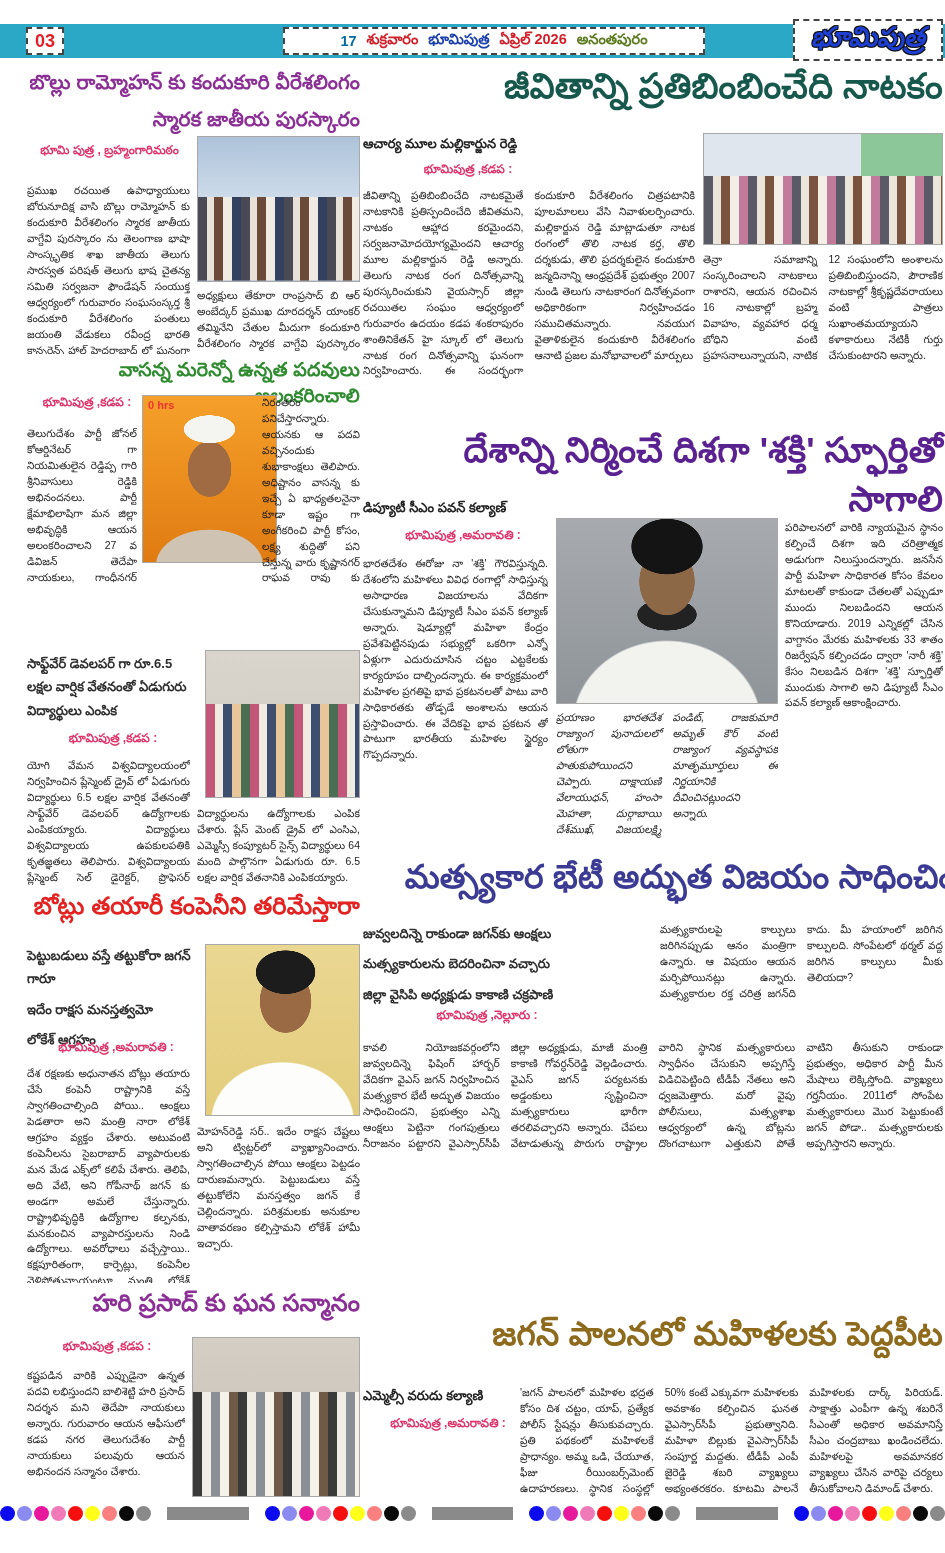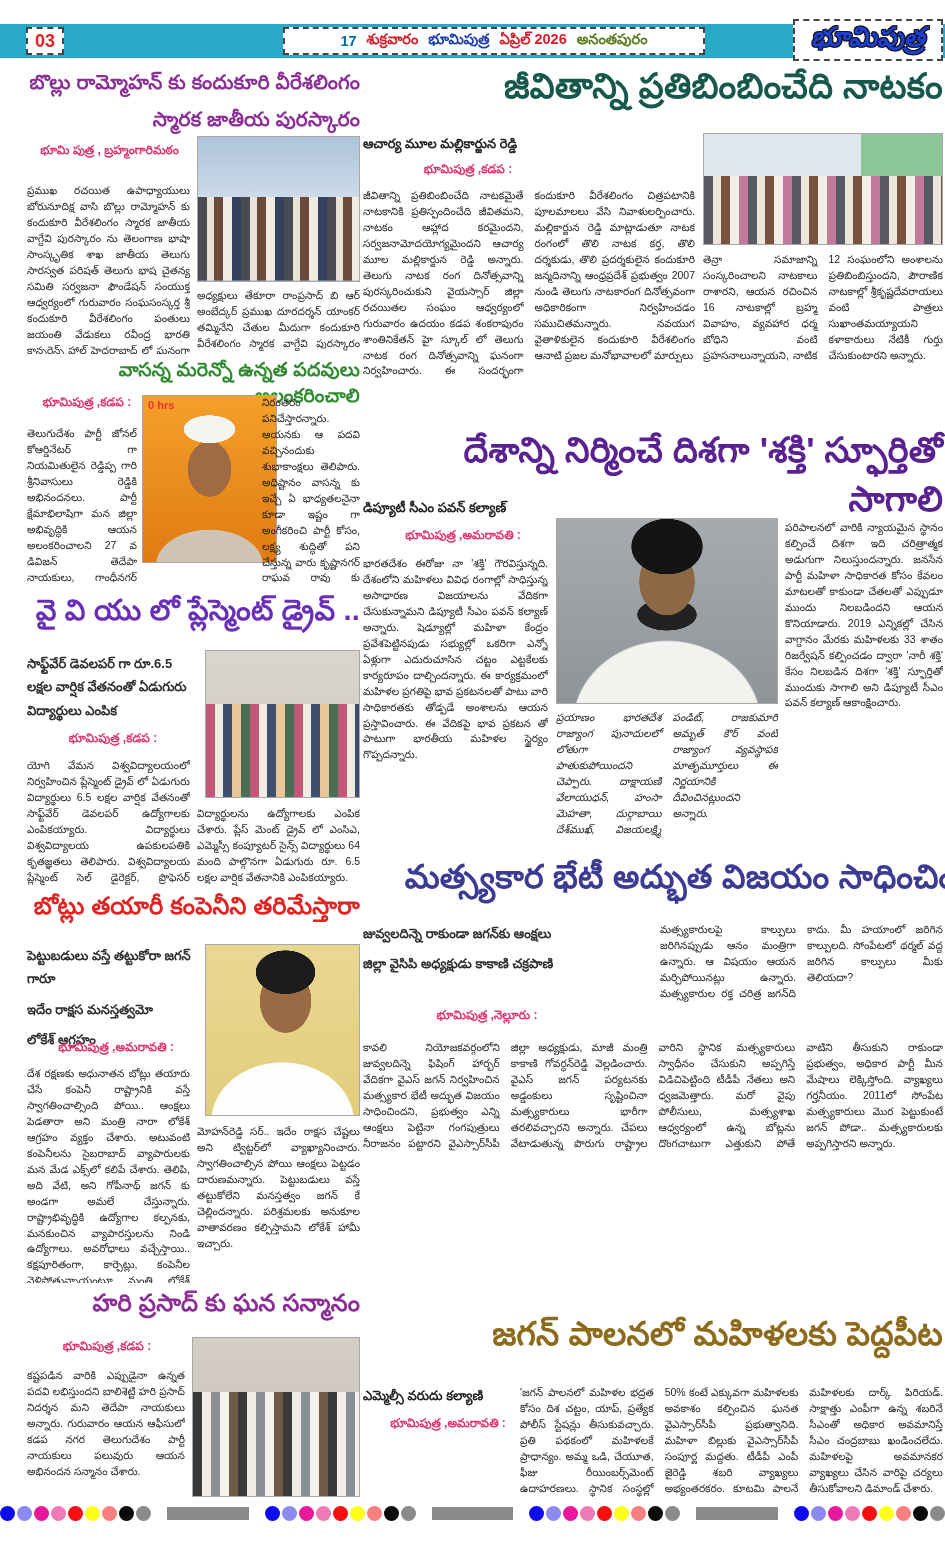"వై వి యు లో ప్లేస్మెంట్" div.headline { html: <div>వై వి యు లో ప్లేస్మెంట్ డ్రైవ్ ..</div> -> none }
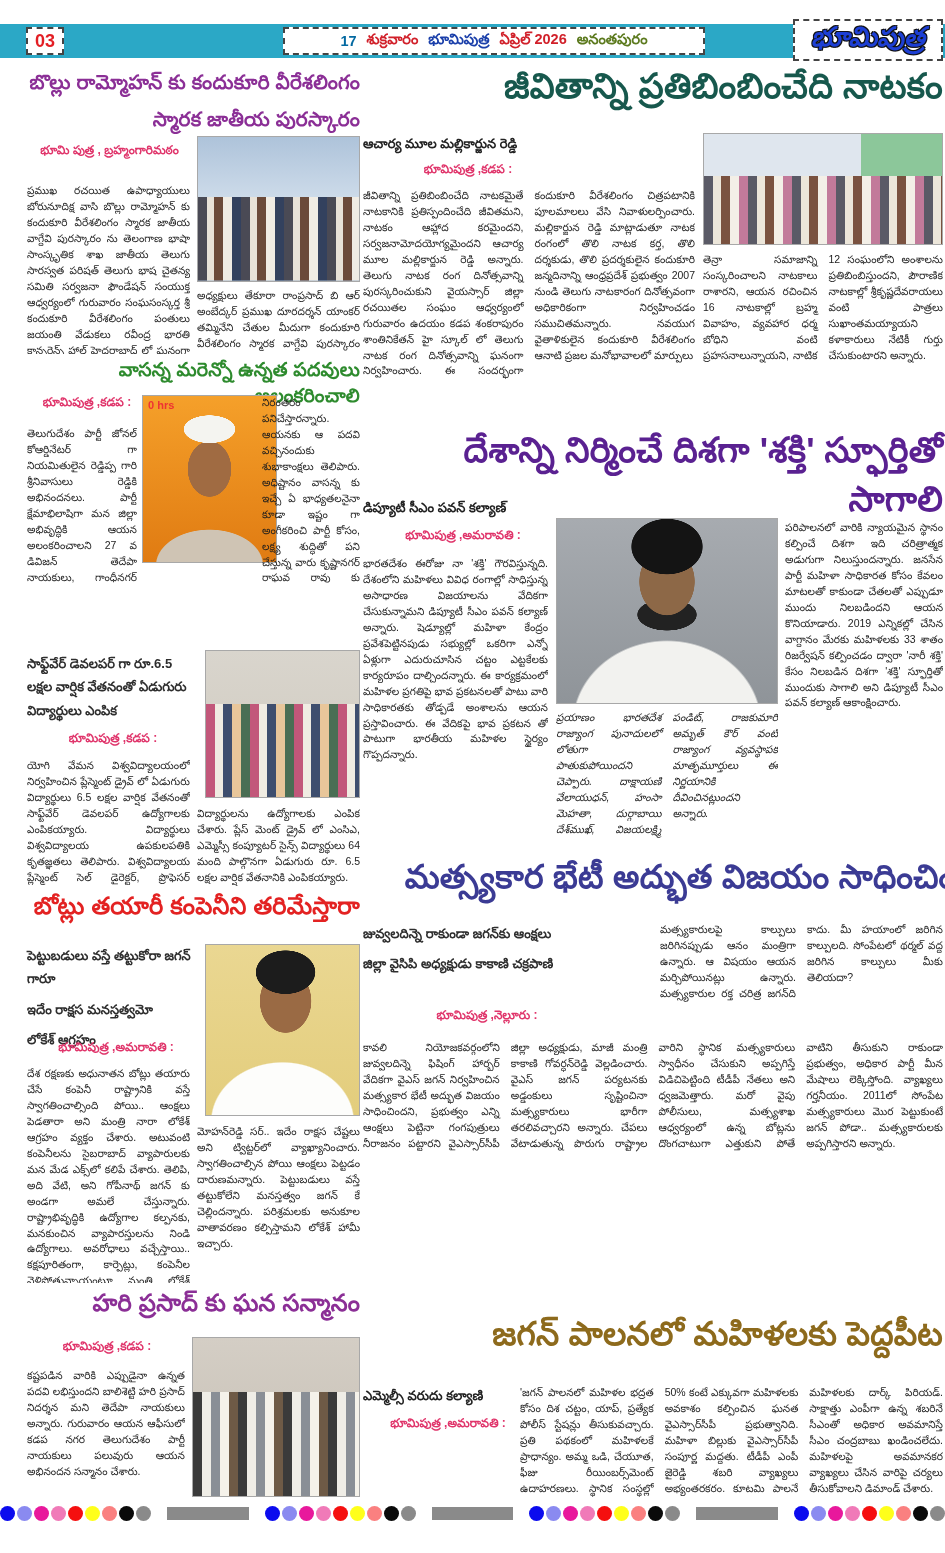"మత్స్యకారులను బెదరించినా వచ్చారు" div { html: none -> <div>మత్స్యకారులను బెదరించినా వచ్చారు</div> }
